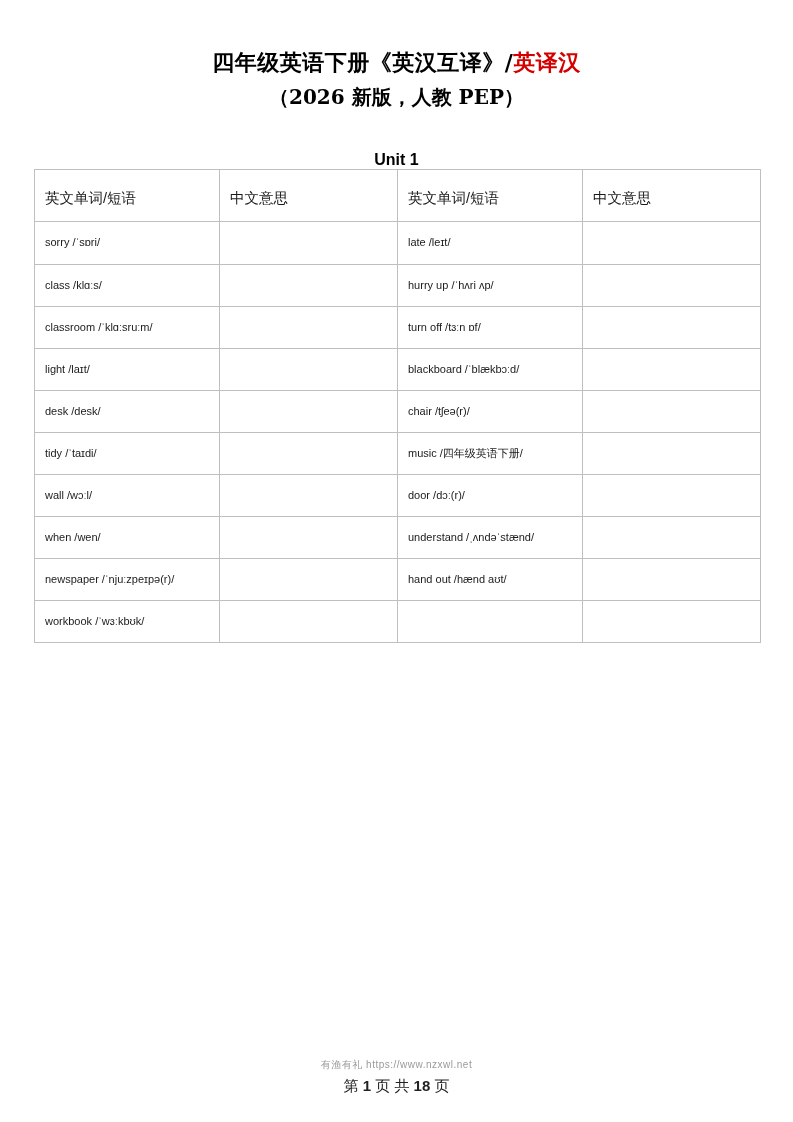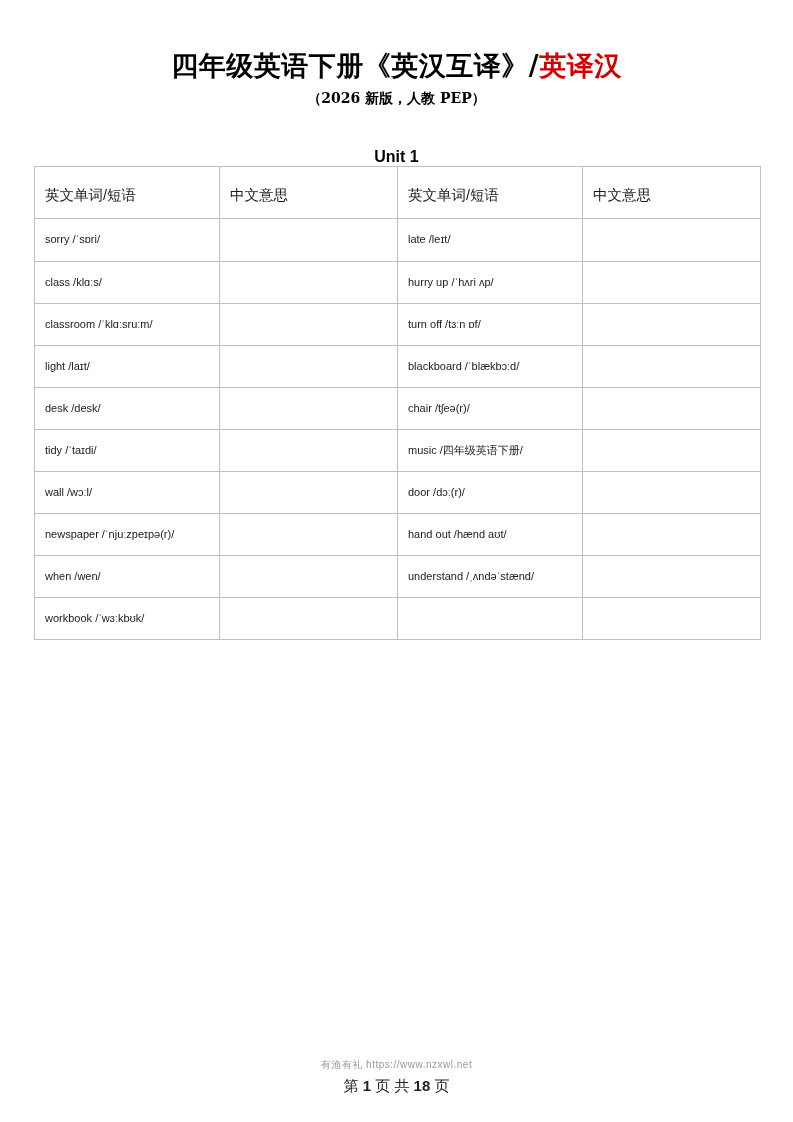"四年级英语下册《英汉互译》/英译汉" .title-line { font-size: 27px -> 22px }
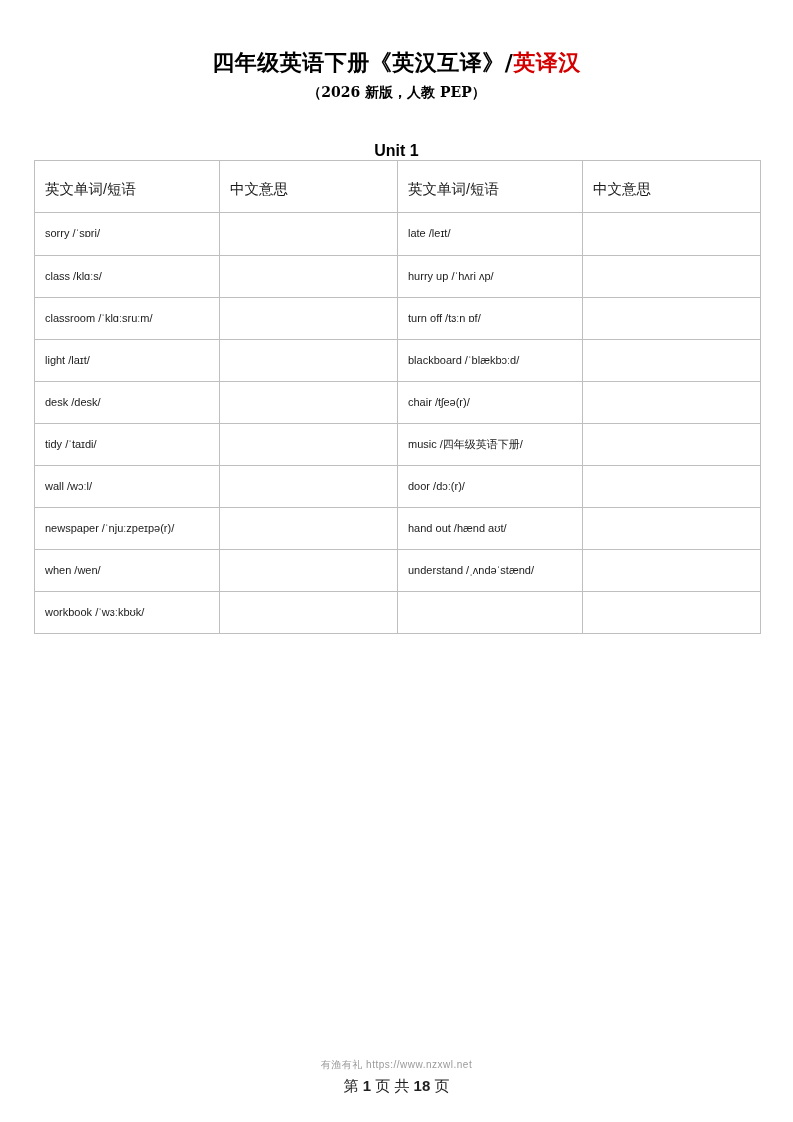"（2026 新版，人教 PEP）" .subtitle { font-size: 14px -> 20px }
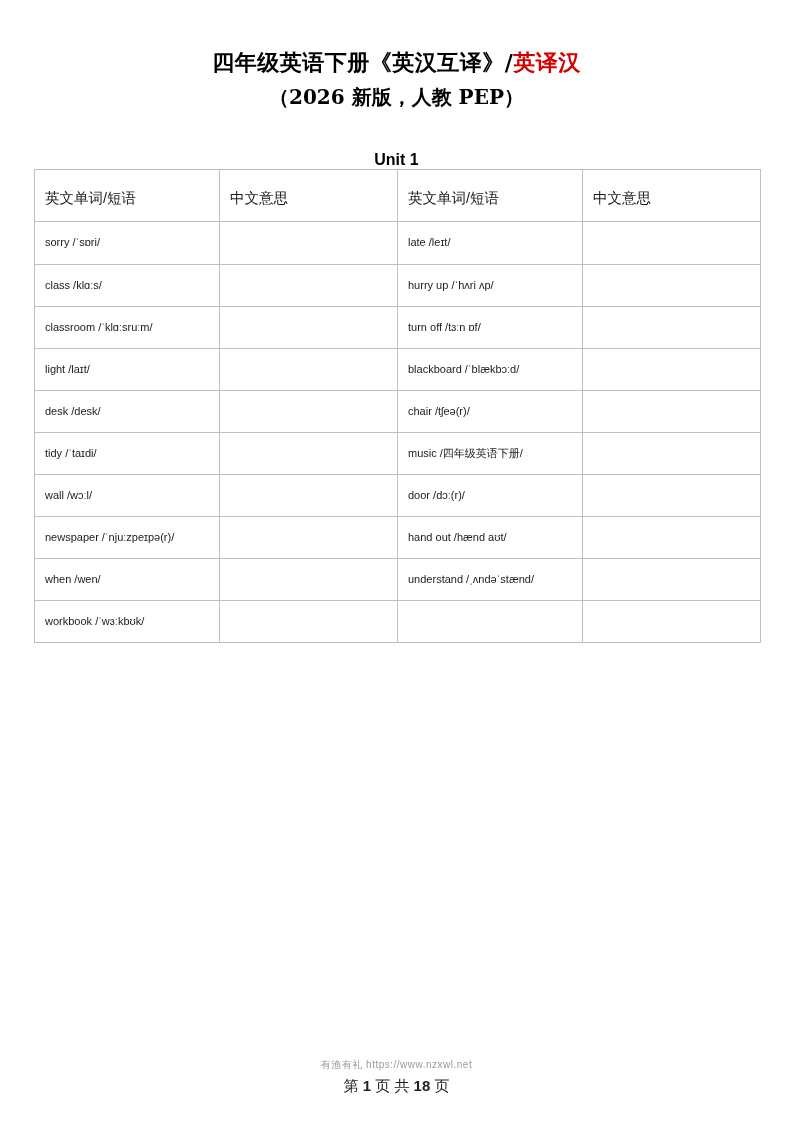"newspaper /ˈnjuːzpeɪpə(r)/" tr { order: before "when /wen/" -> after "when /wen/" }
